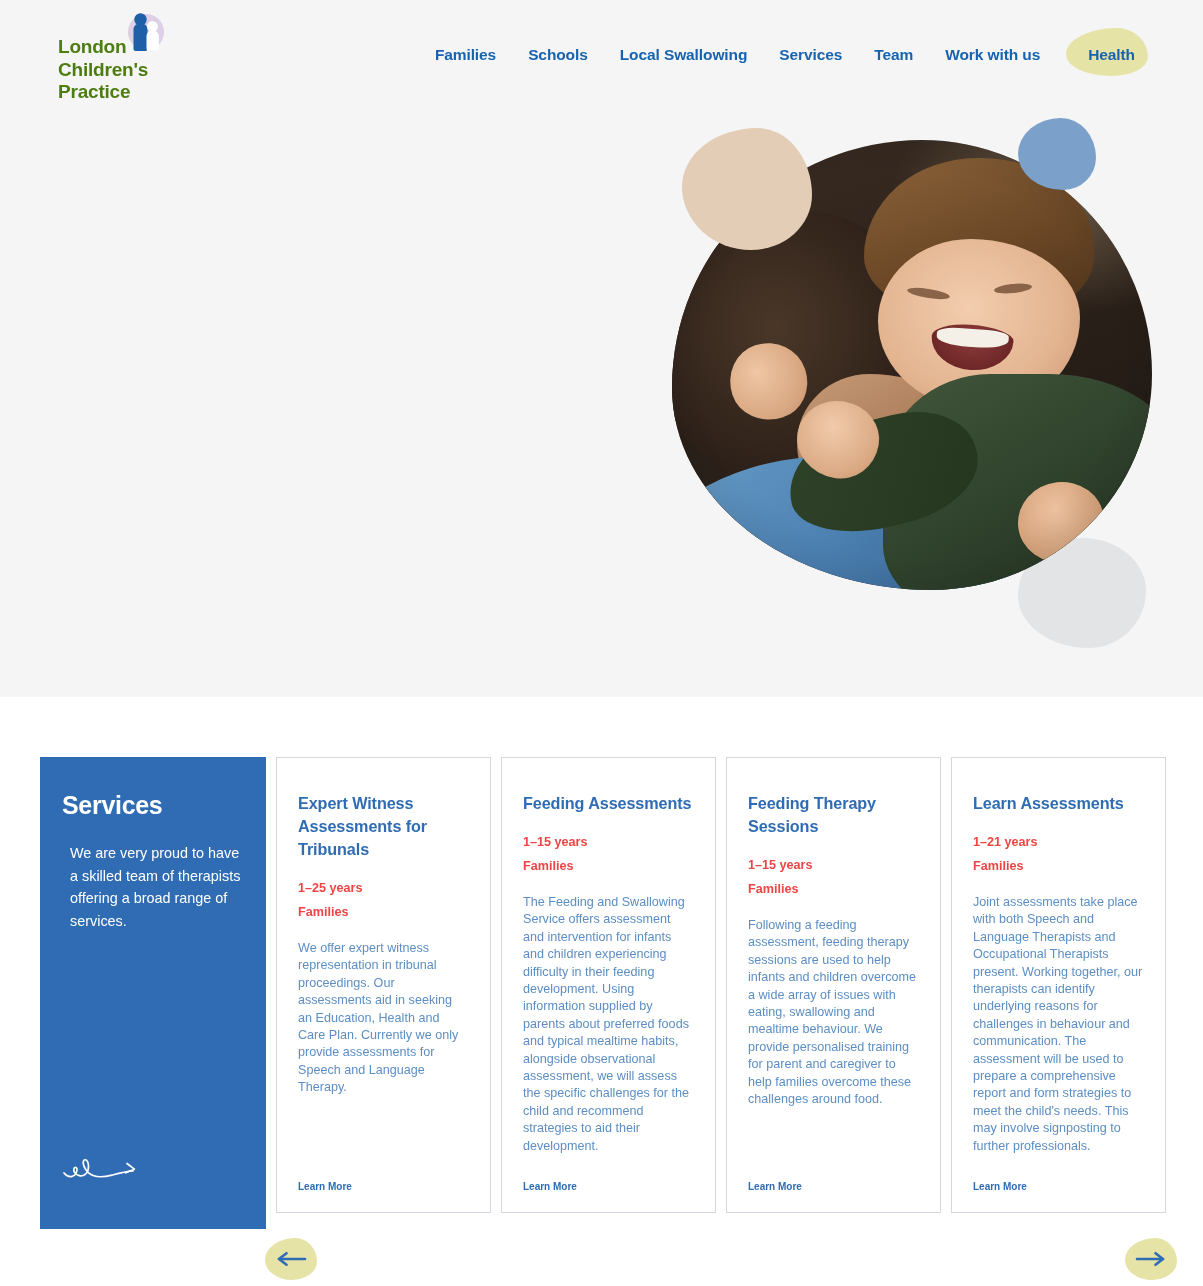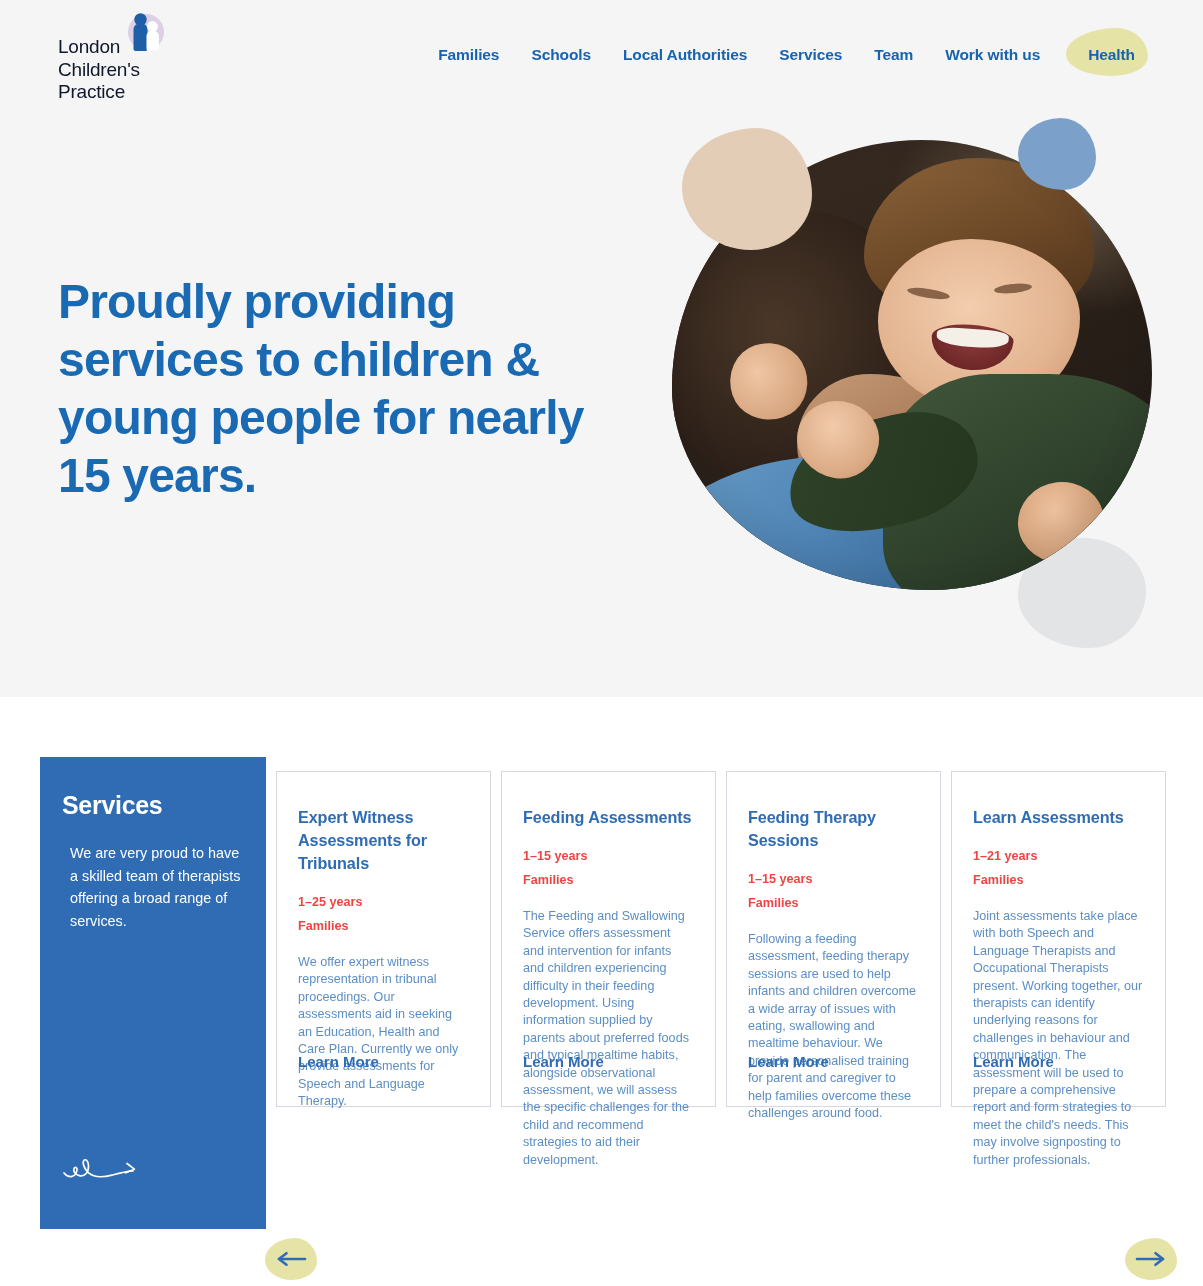"London" .logo-text { color: #0f172a -> #4d7c0f; font-weight: 400 -> 700 }
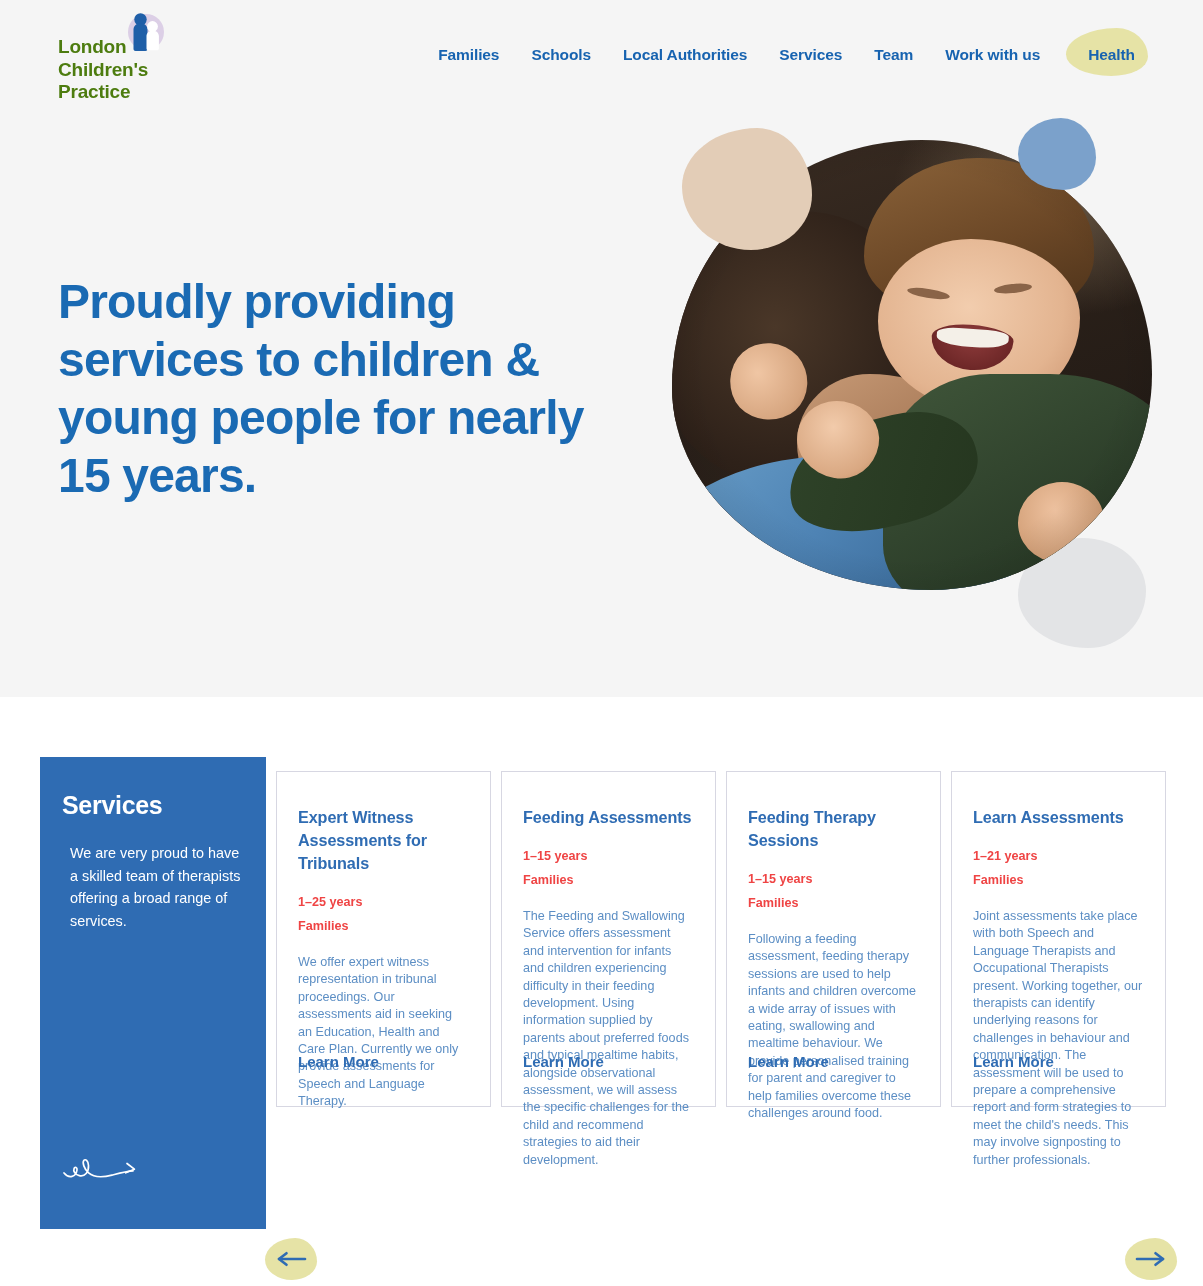"Local Authorities" span.nav-item { text: Authorities -> Swallowing }
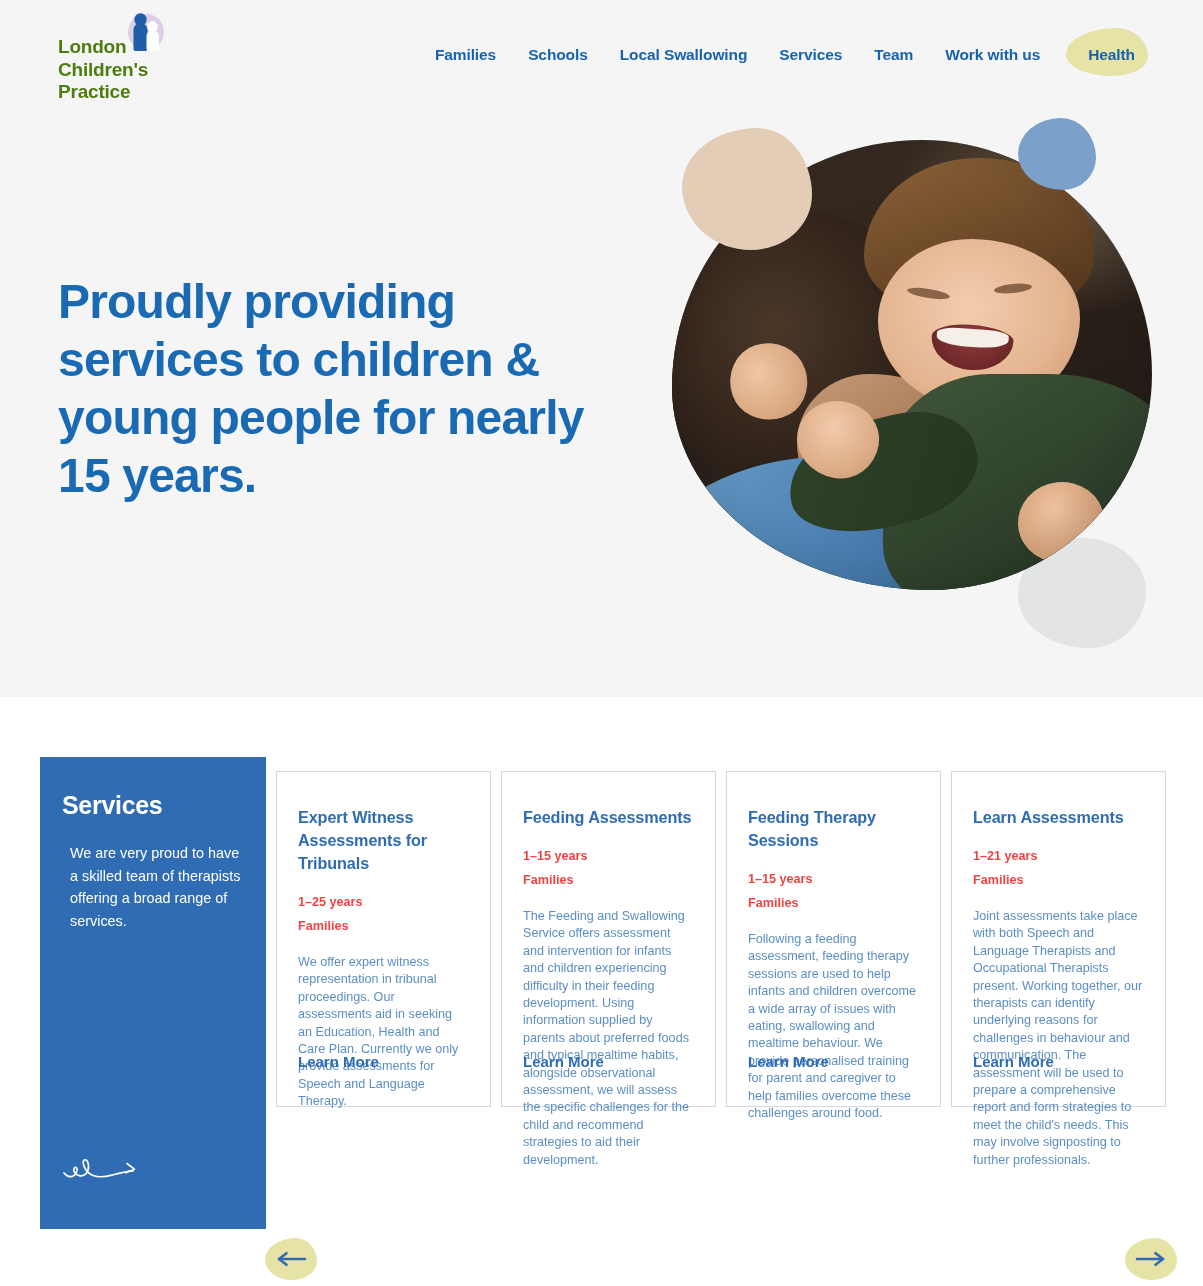"Proudly providing services to children" h1.hero-heading { html: <h1>Proudly providing services to children &amp; young people for nearly 15 years.</h1> -> none }
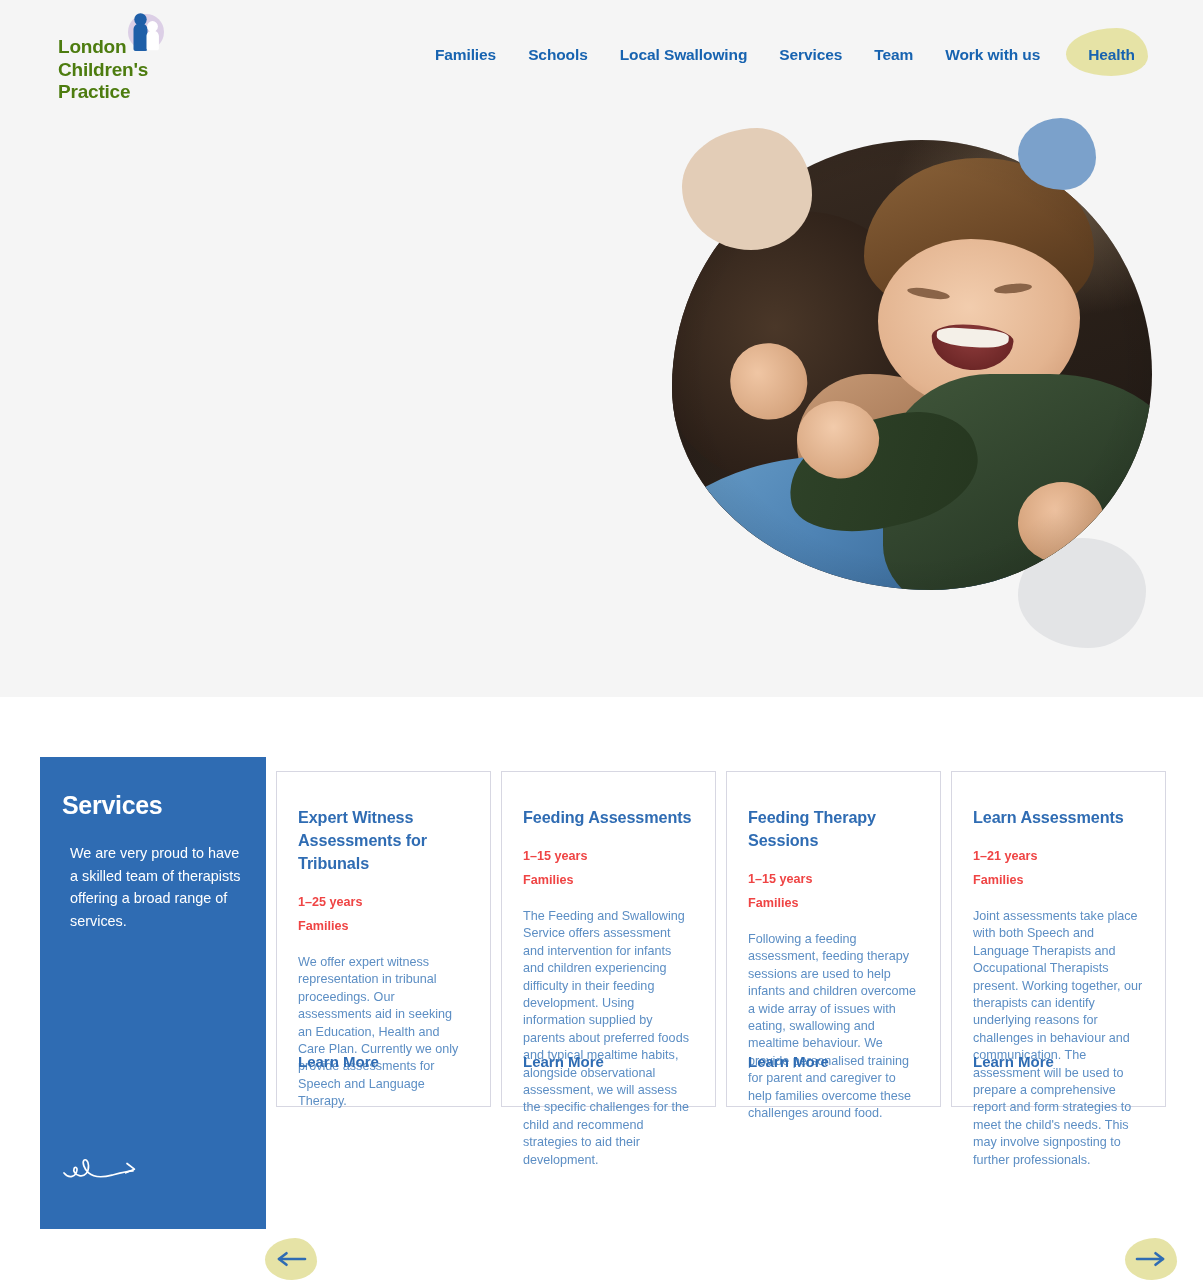"Expert Witness Assessments for Tribunals" .card { height: 336px -> 456px; margin-top: 14px -> none }
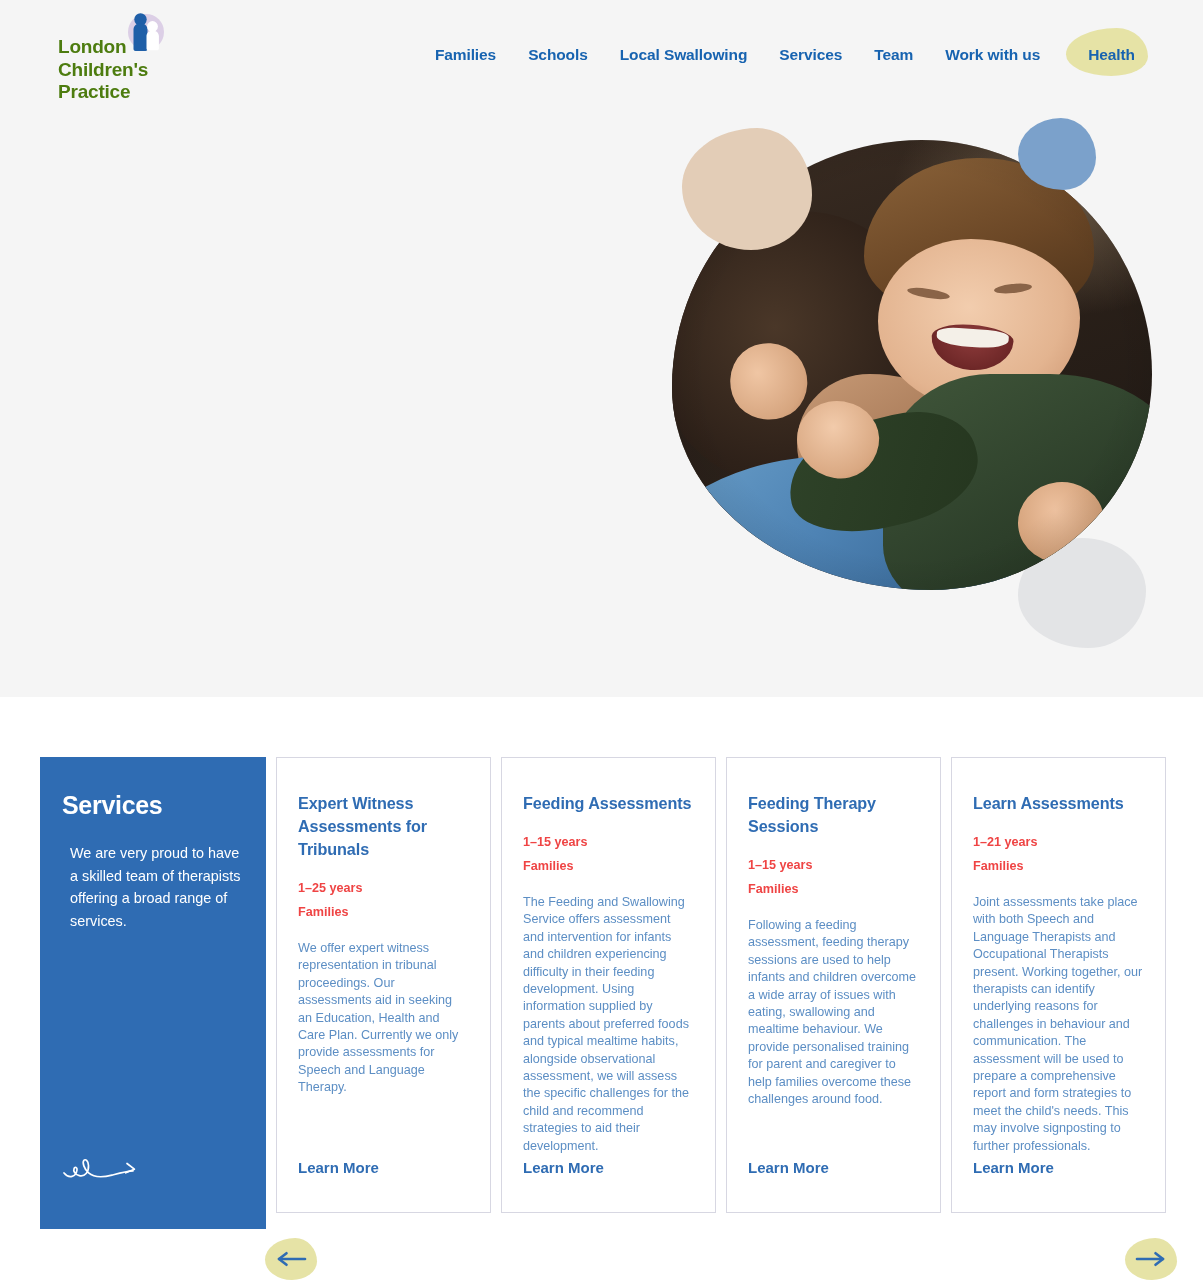"Learn More" .card-link { bottom: 36px -> 20px; font-size: 15px -> 10px }
